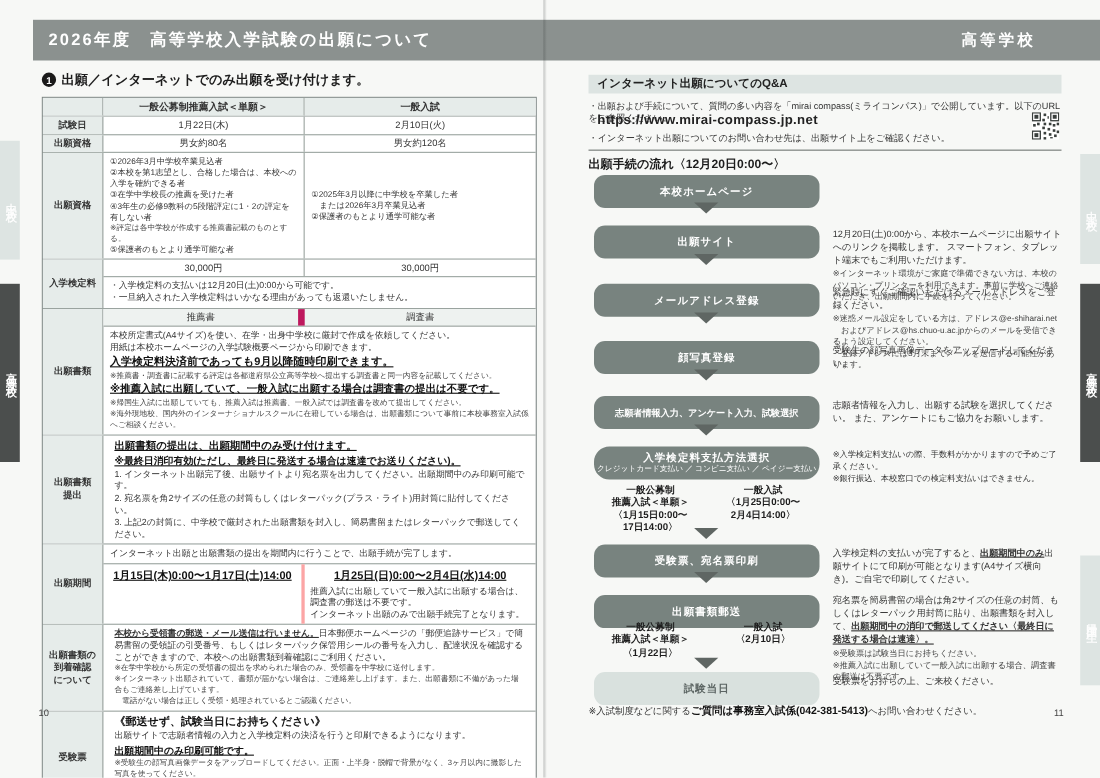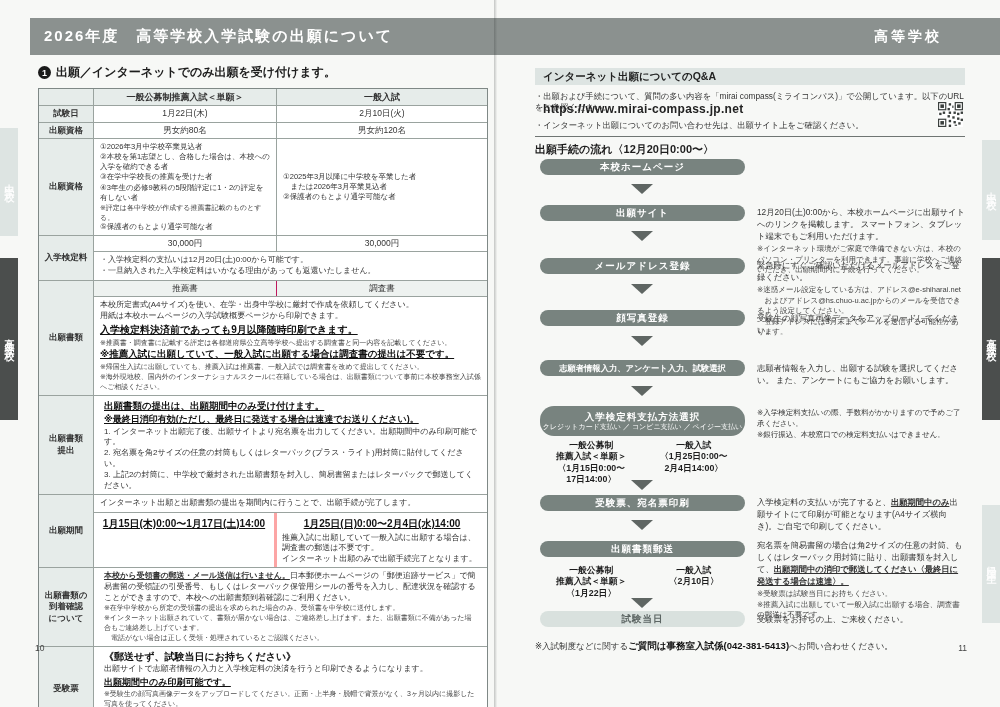"本校ホームページ" .fbox { height: 16px -> 30px }
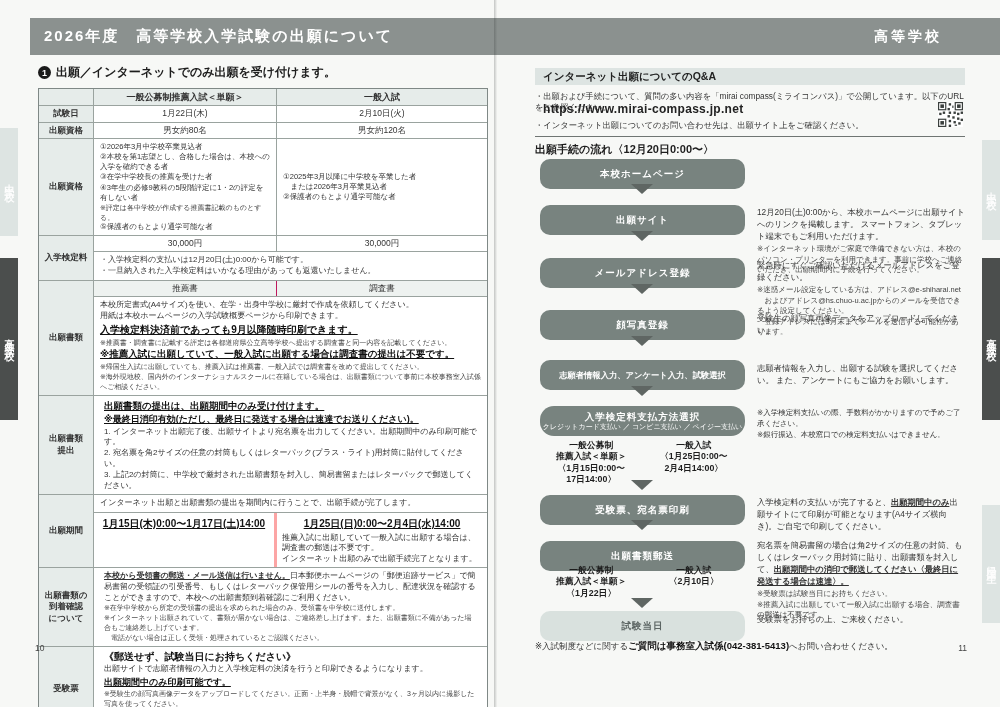"推薦書" .dh { border-right: 1px solid #be185d -> 6px solid #be185d }
